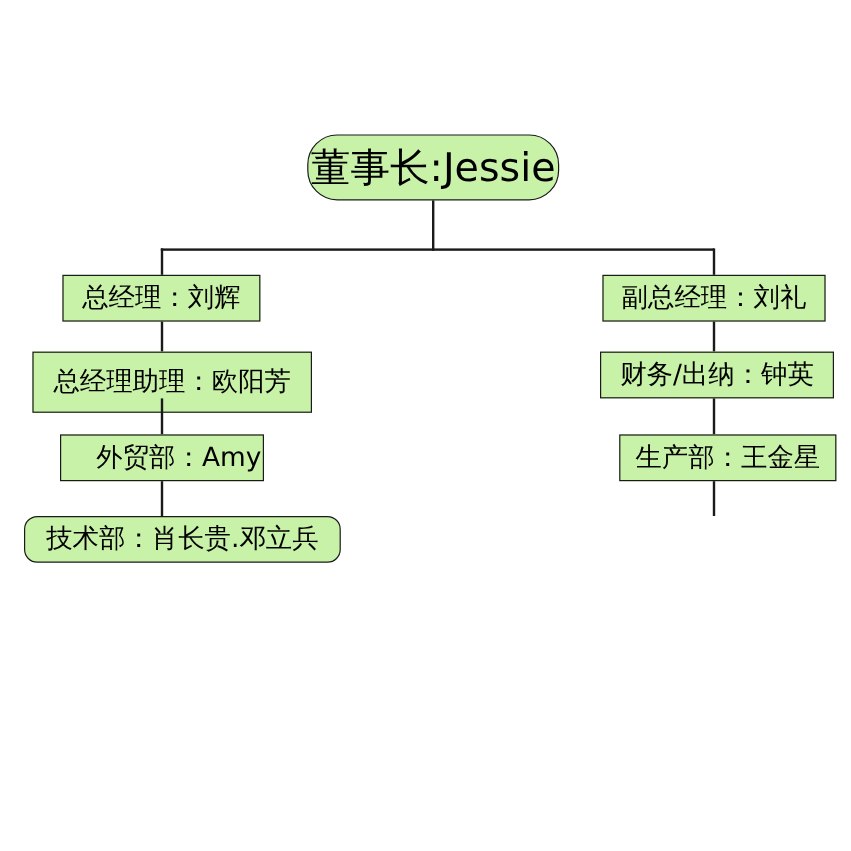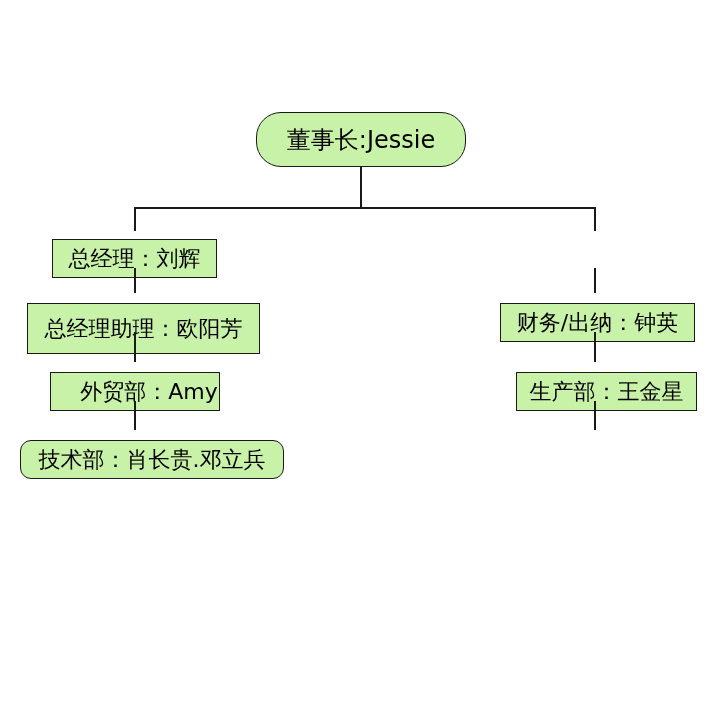"董事长:Jessie" .node-root { font-size: 24px -> 33px }
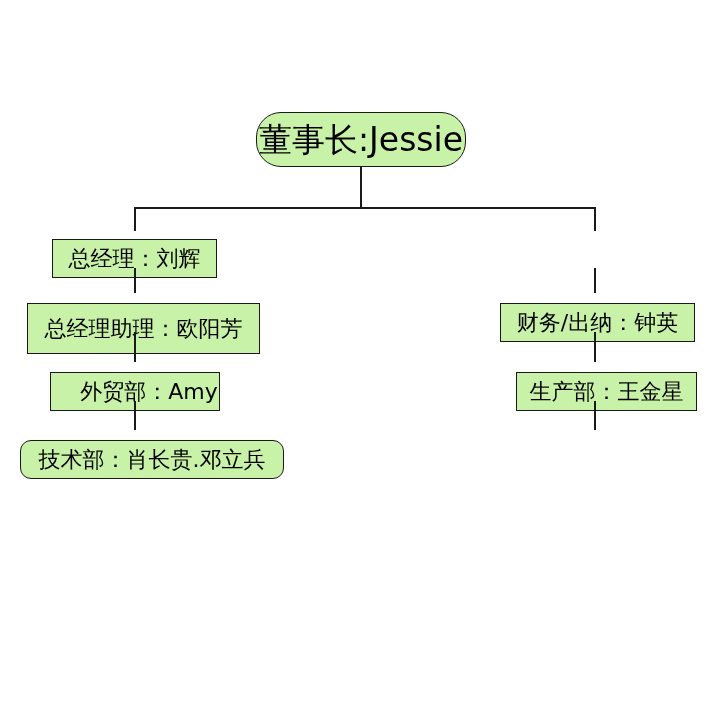"总经理：刘辉" .node-lvl { margin-top: 10px -> none }
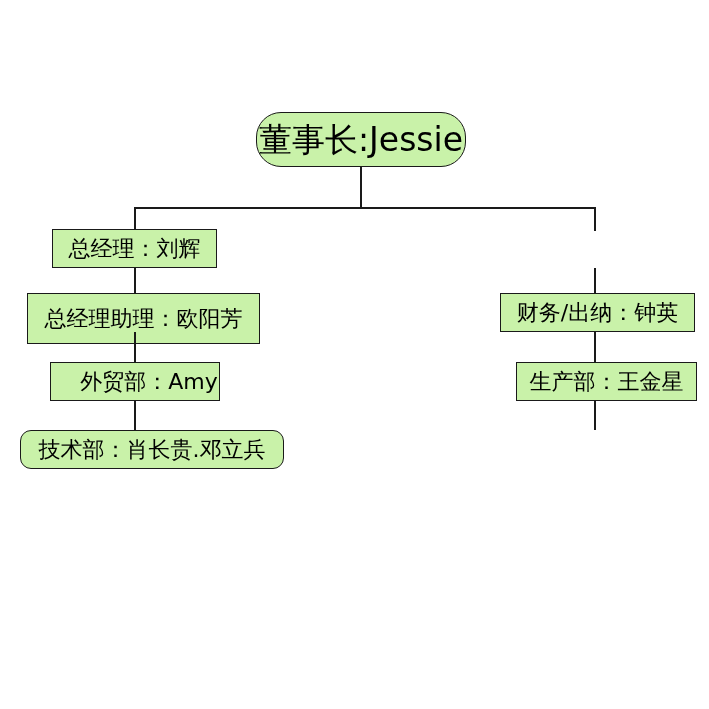"副总经理：刘礼" div.node { html: none -> <div> <span>副总经理：刘礼</span> </div> }
